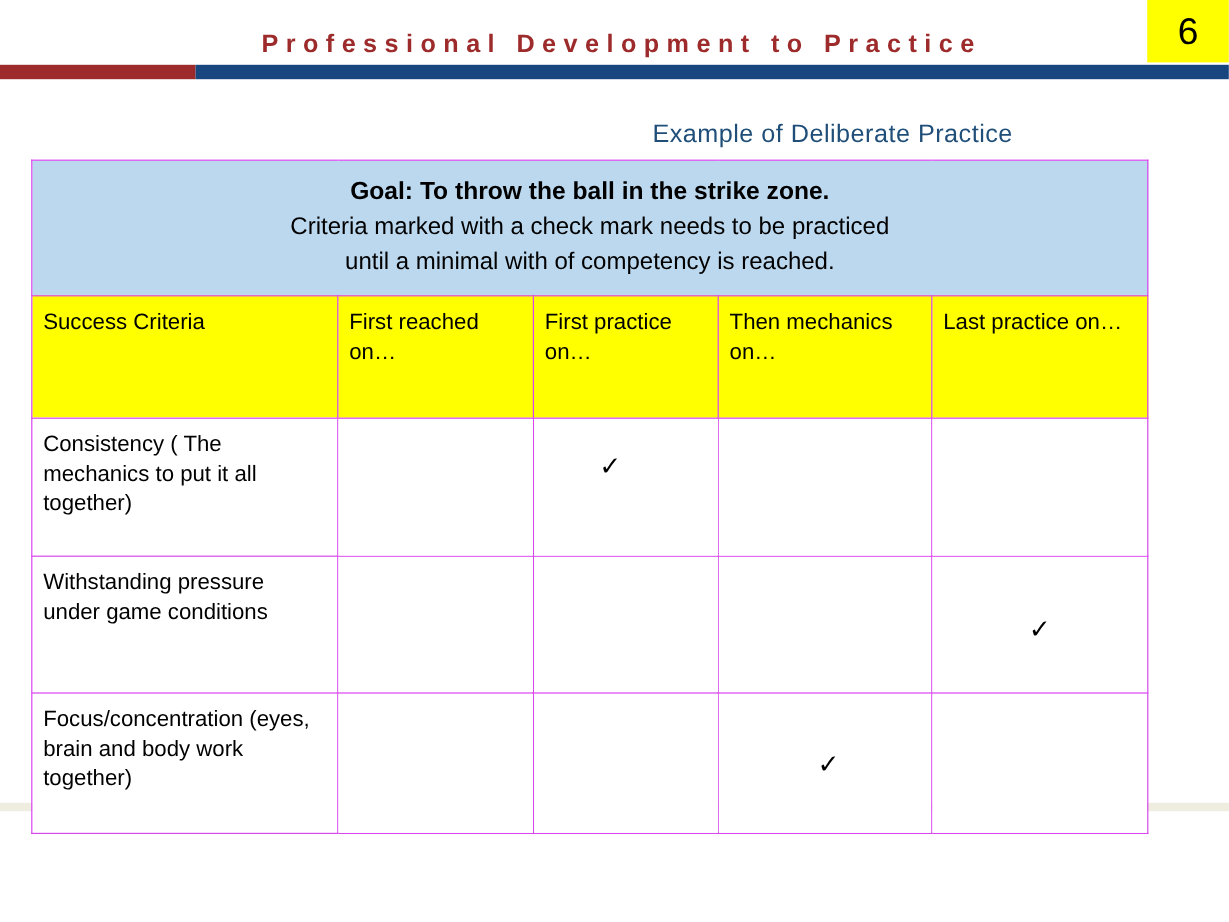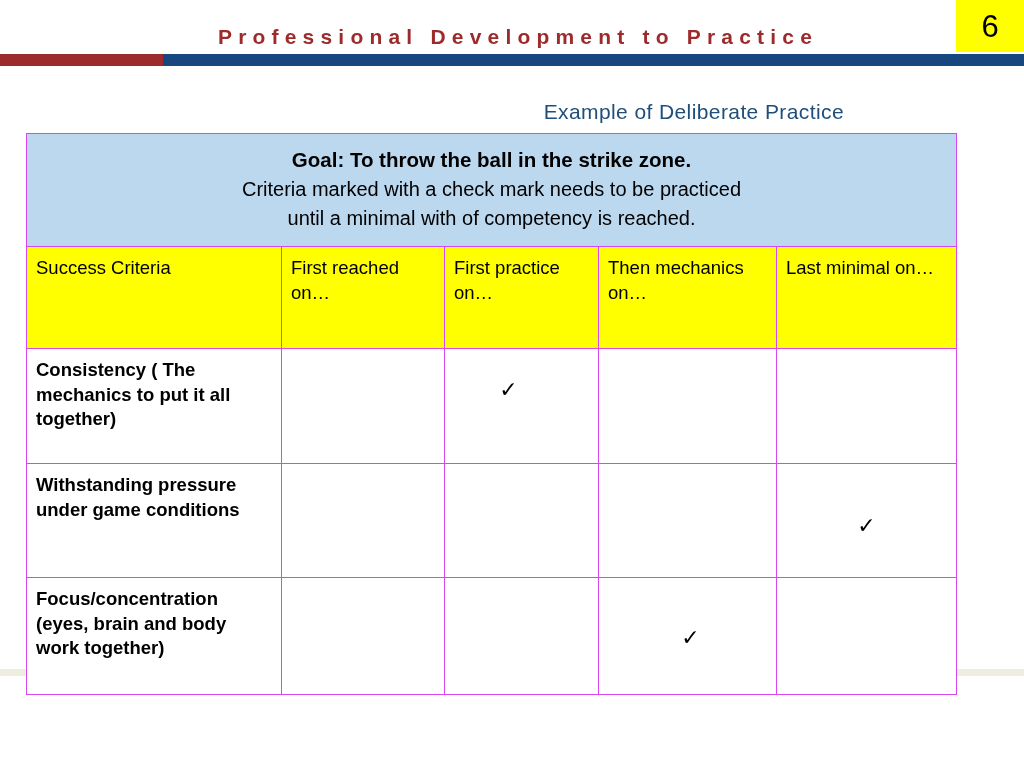"Last minimal on…" td.col-head { text: minimal -> practice }
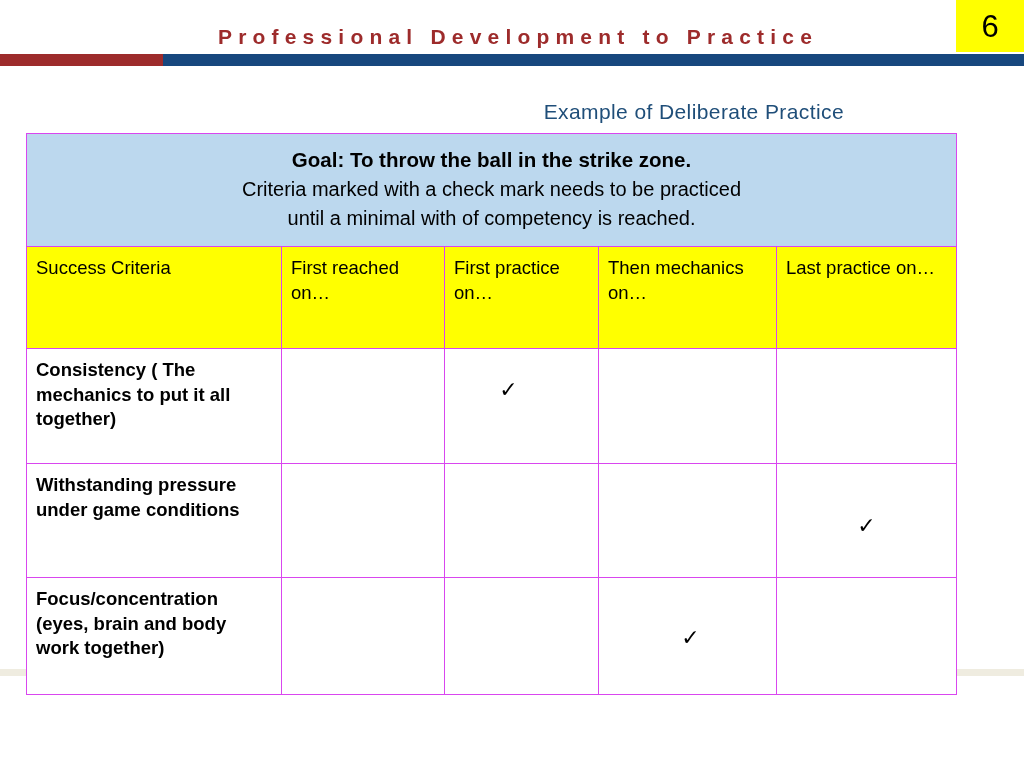"Consistency ( The mechanics to" .criteria-cell { font-weight: bold -> none }
